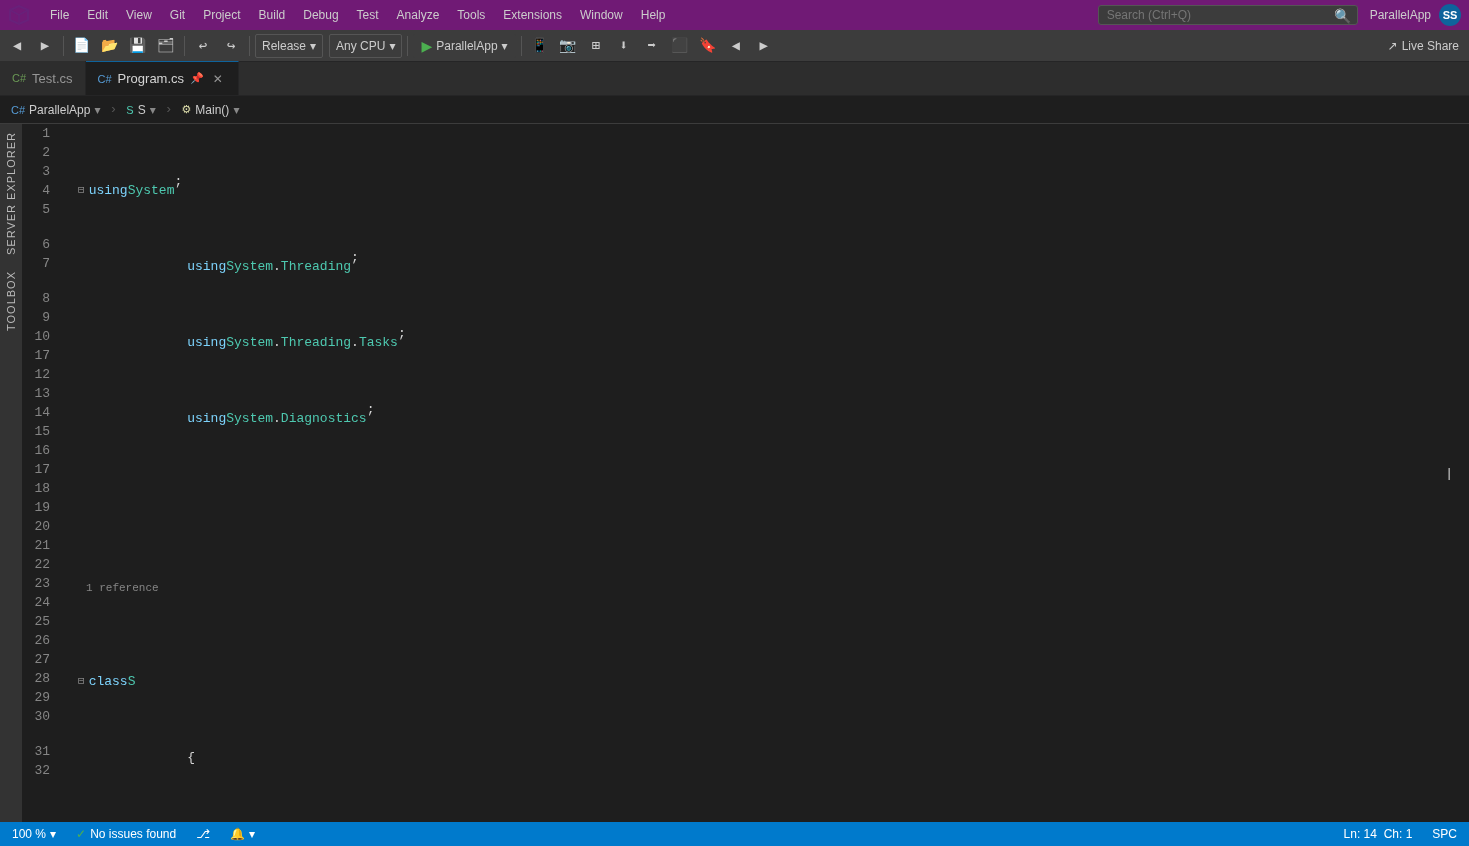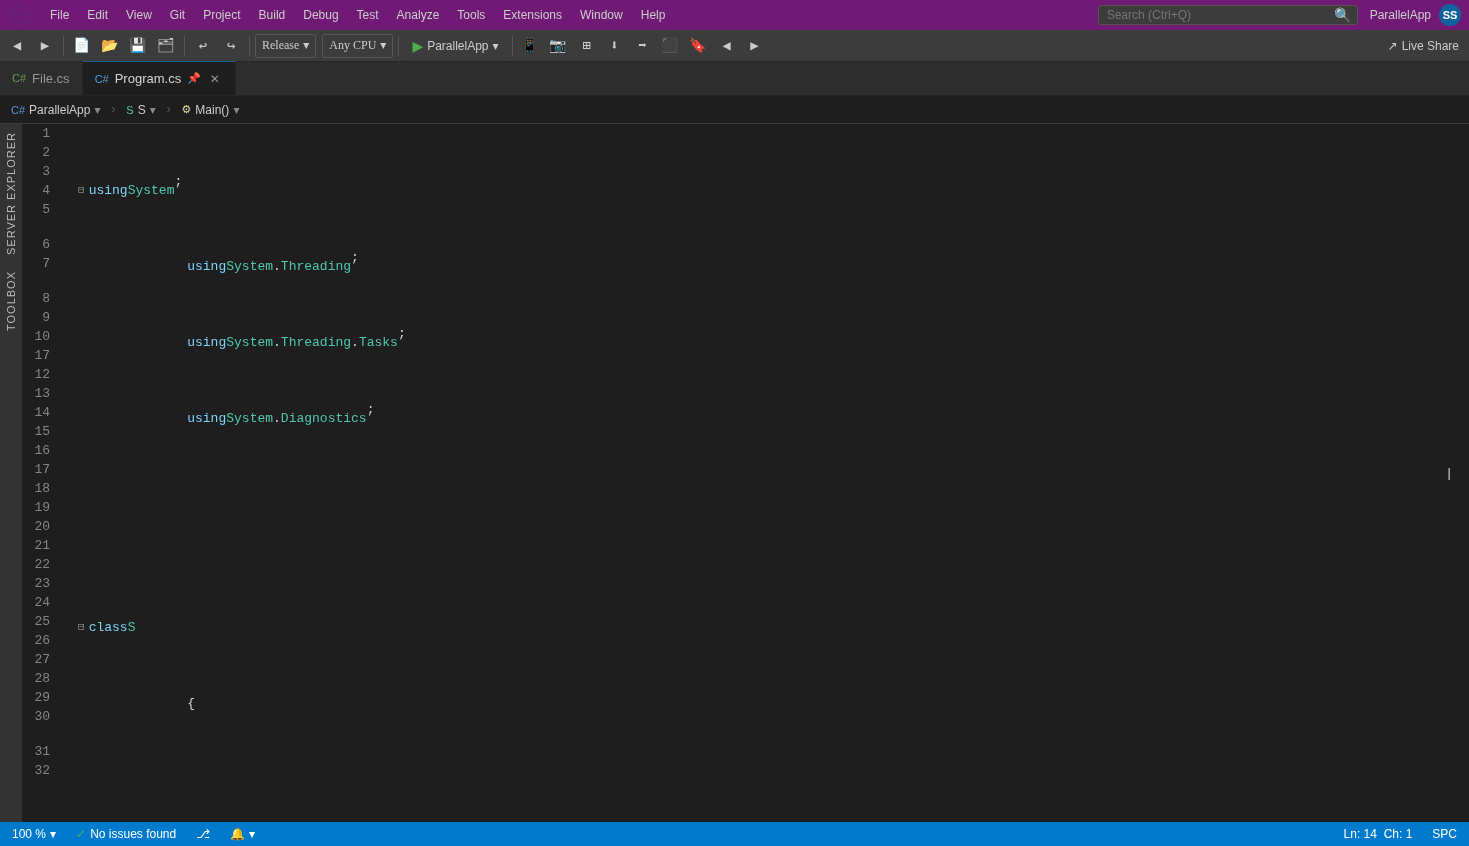"Search (Ctrl+Q)" div { align-items: center -> flex-end }
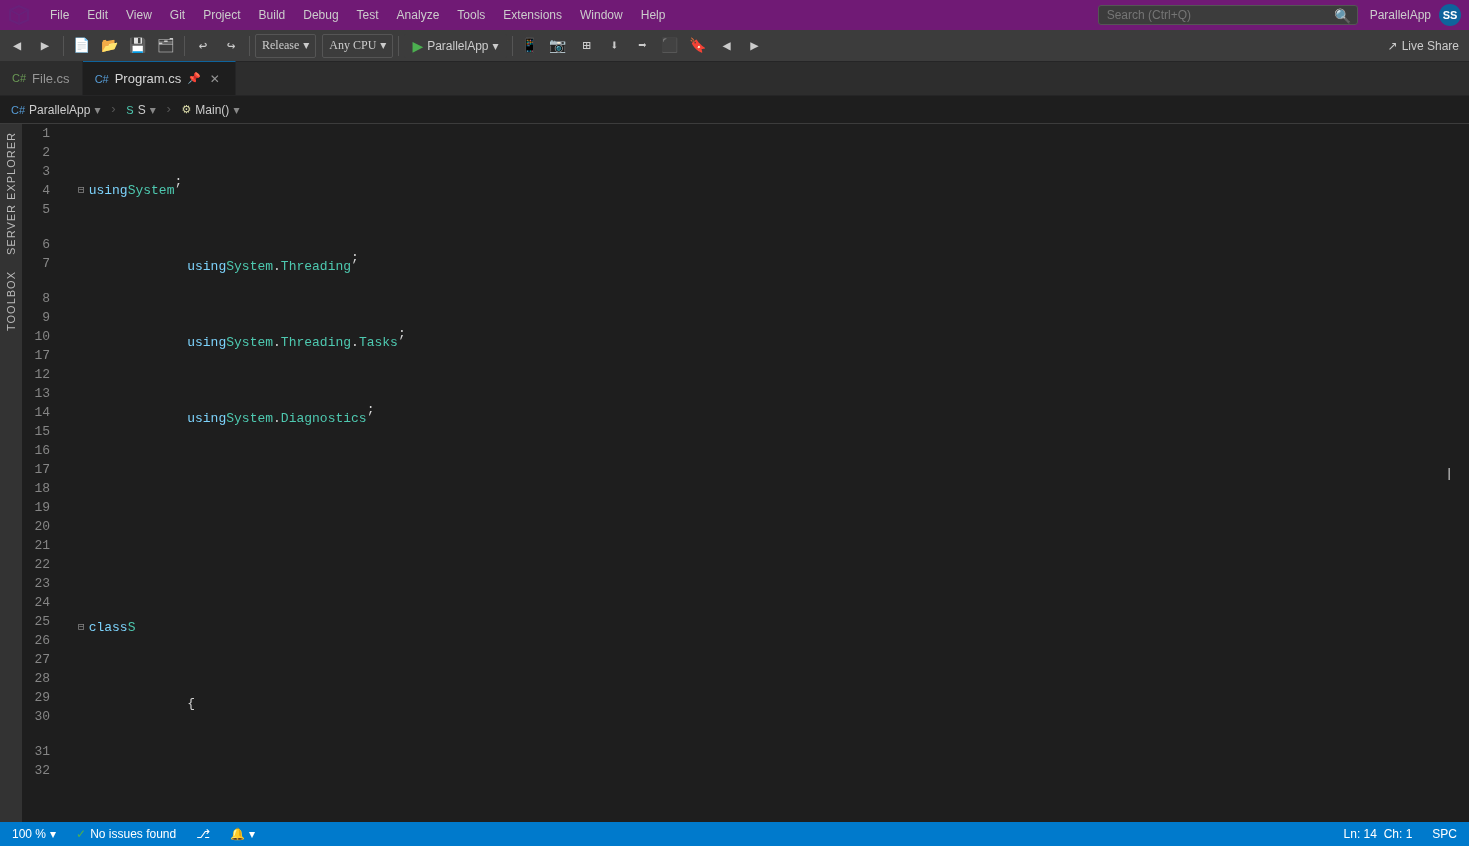"Release" .toolbar-dropdown { font-family: Liberation Serif, serif -> Liberation Sans, sans-serif }
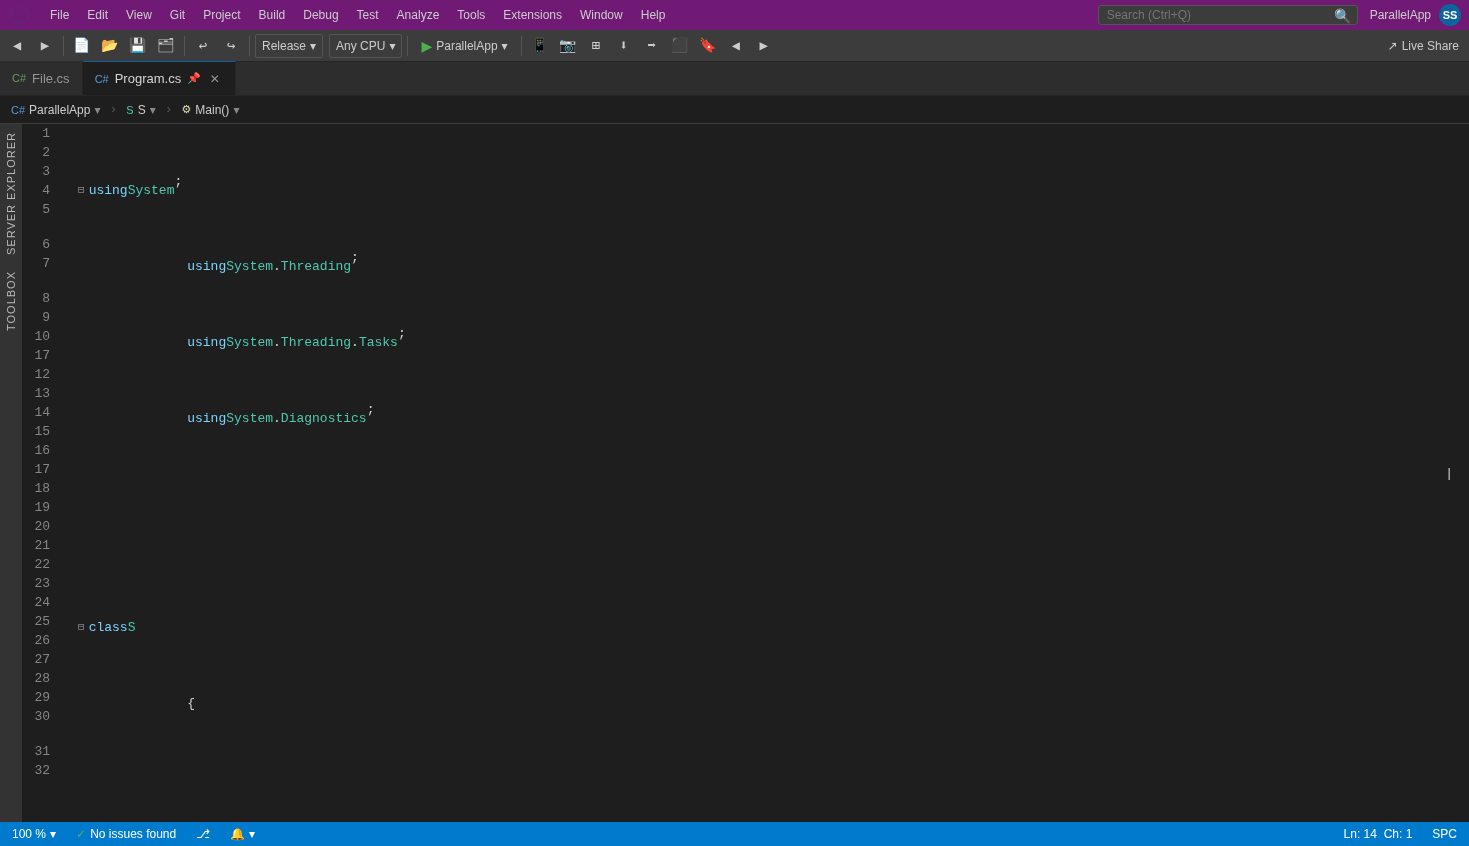"File.cs" span { text: File.cs -> Test.cs }
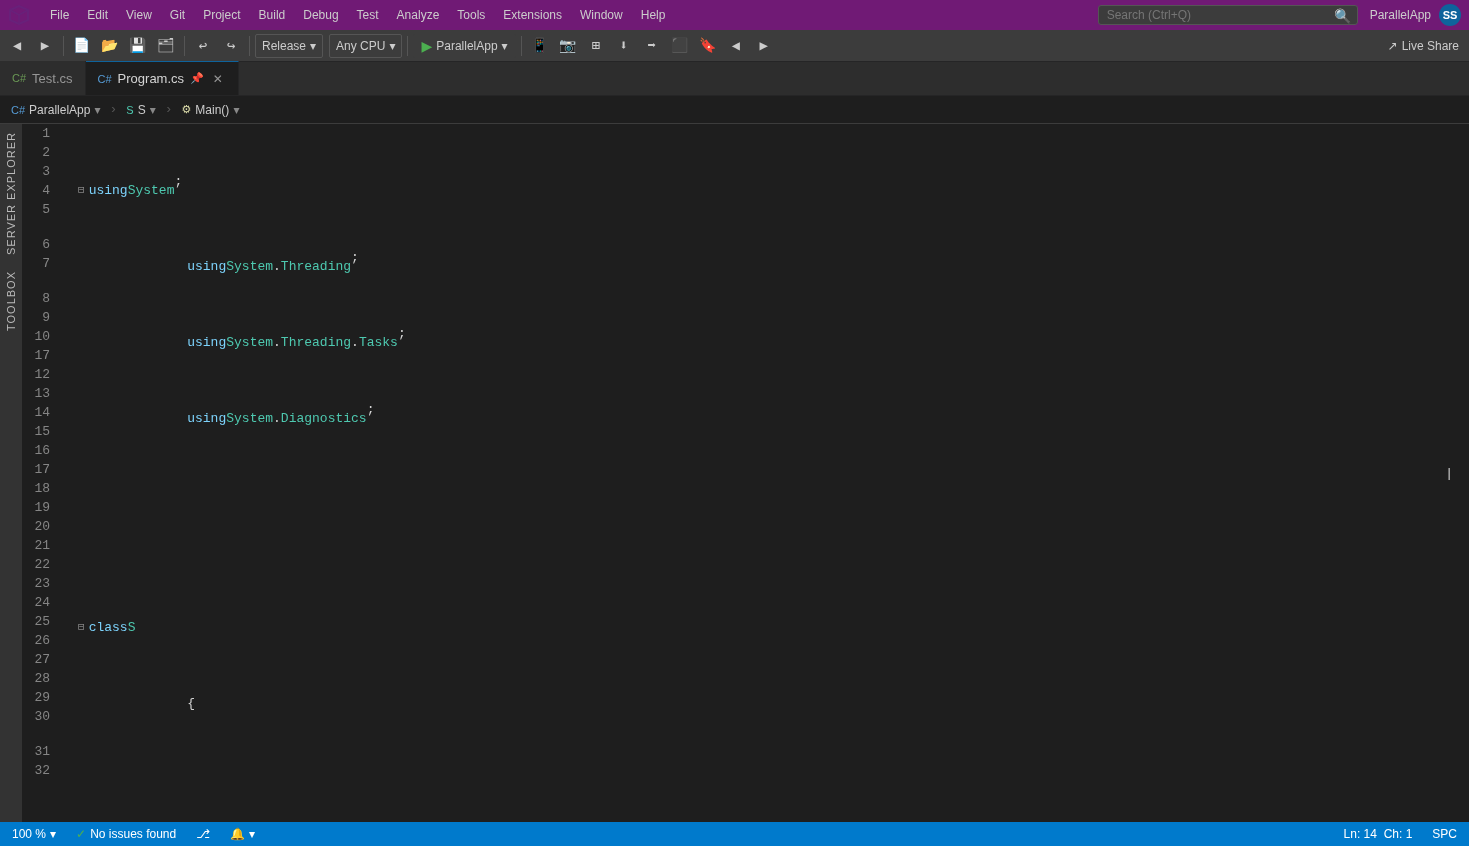"1 reference" div { html: none -> <div>1 reference</div> }
